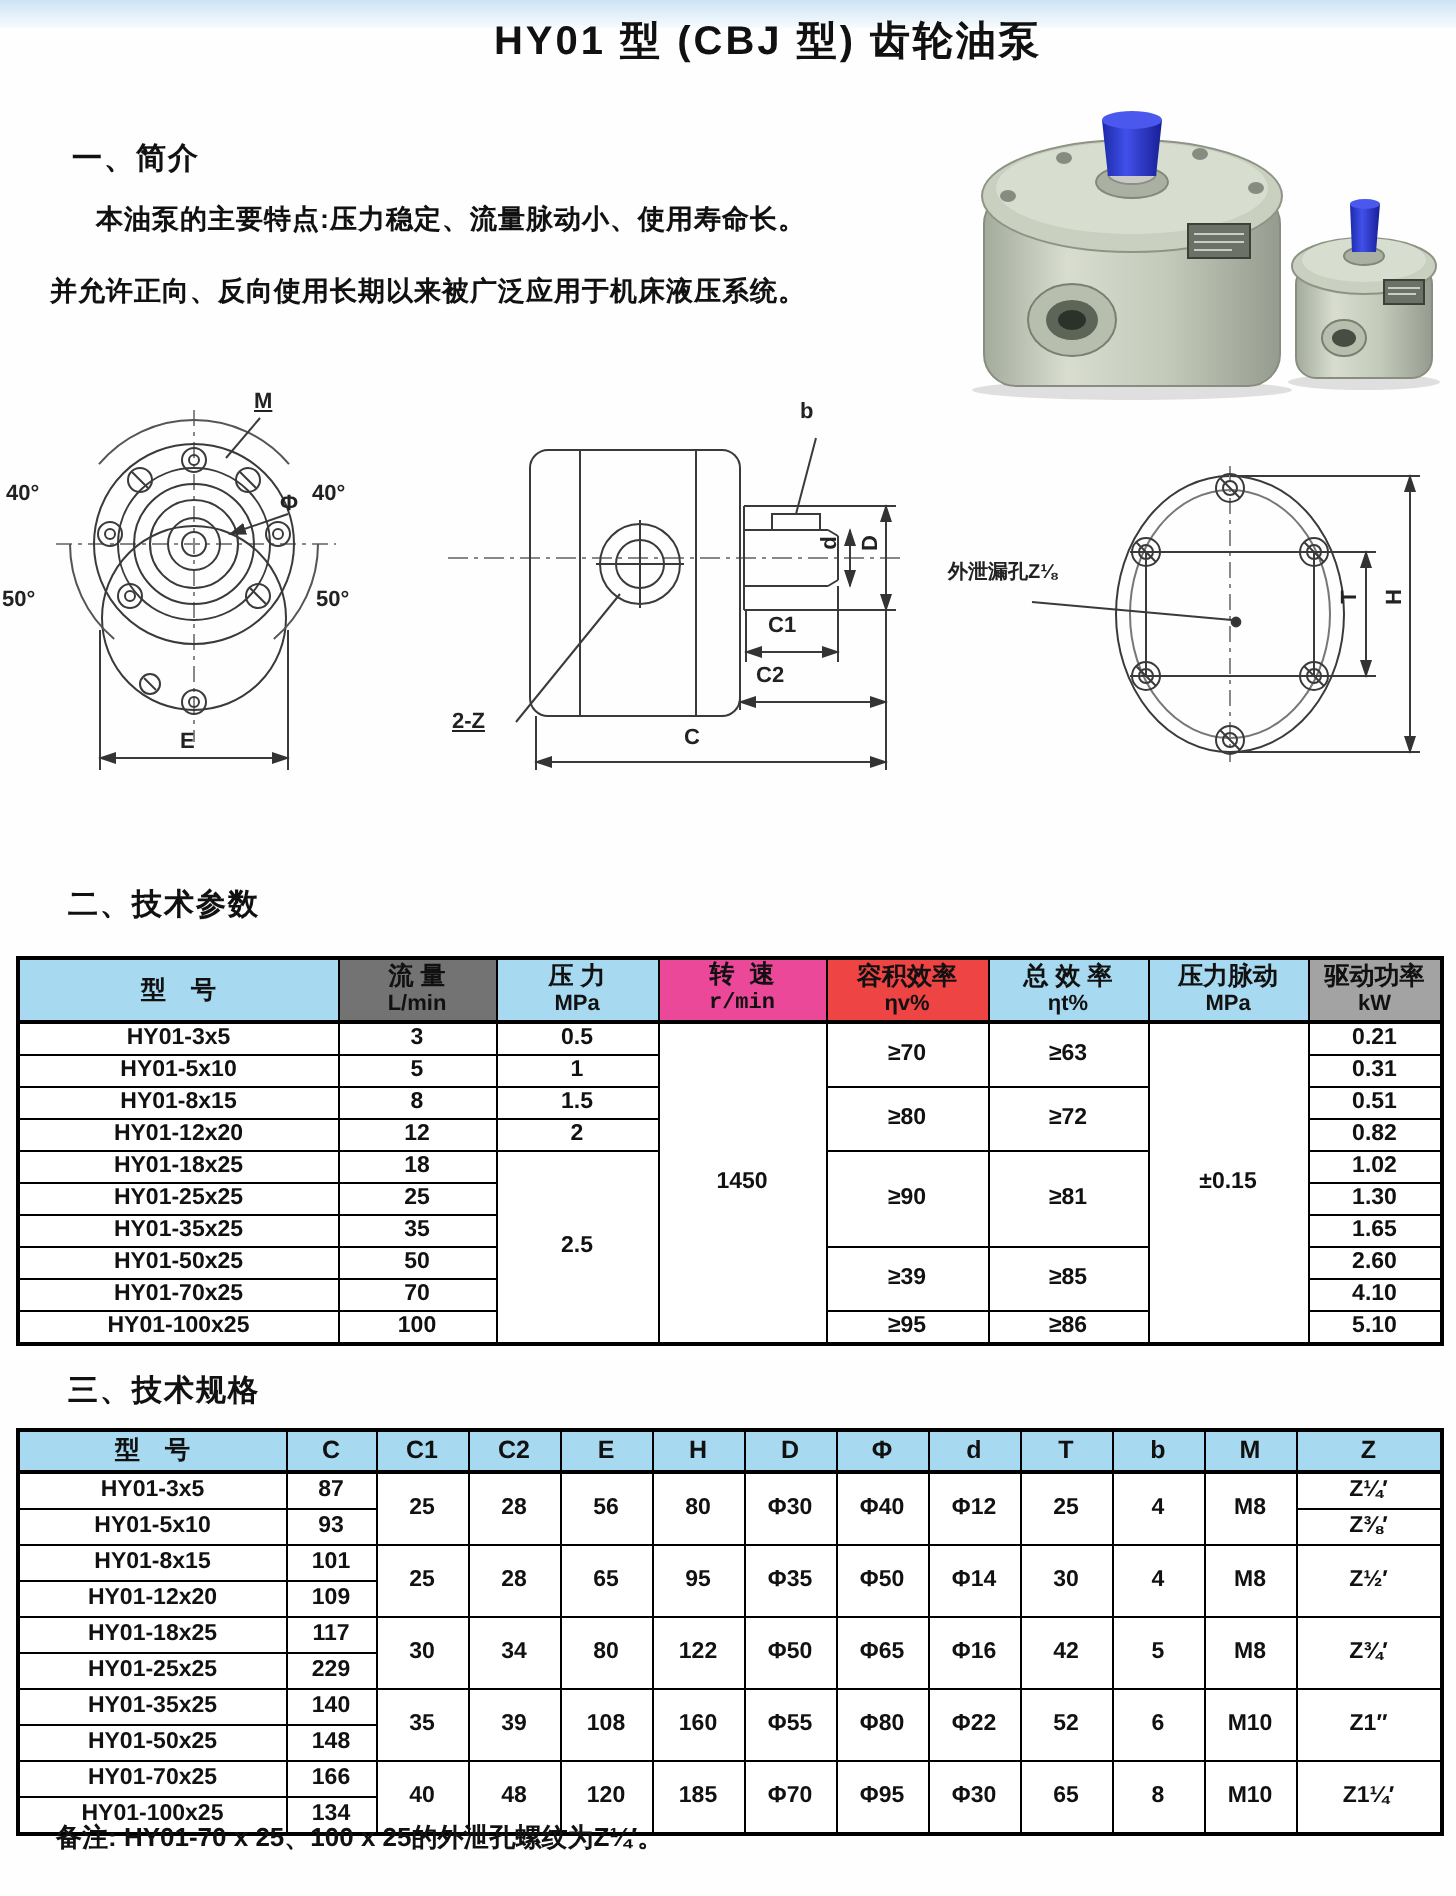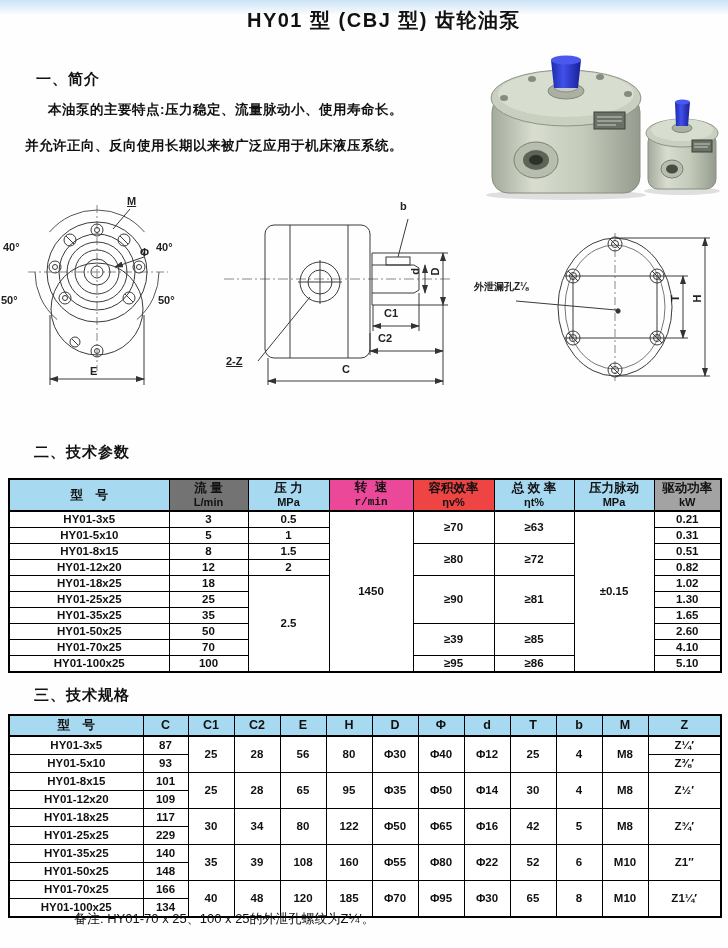"备注: HY01-70 x 25、100 x" .note { font-weight: normal -> bold; margin-left: 46px -> none }
